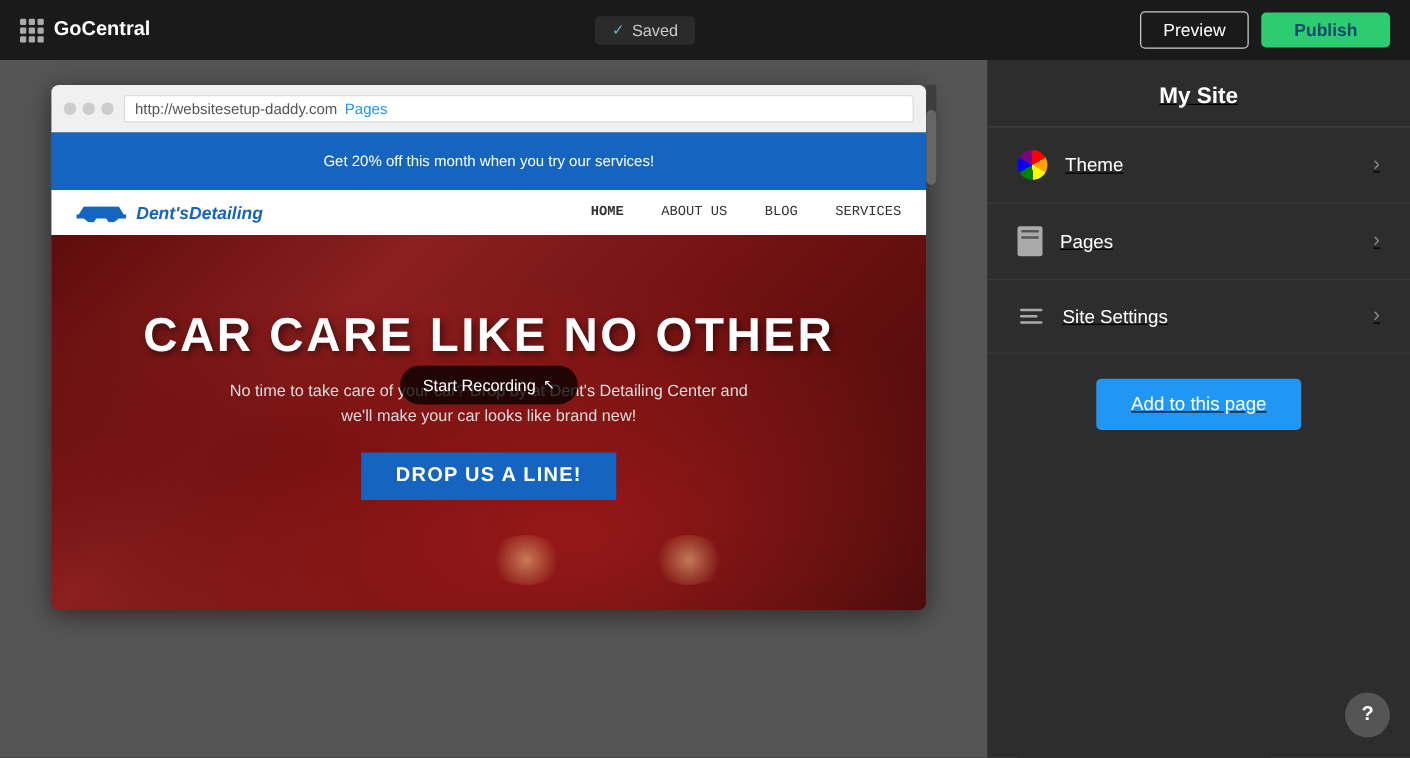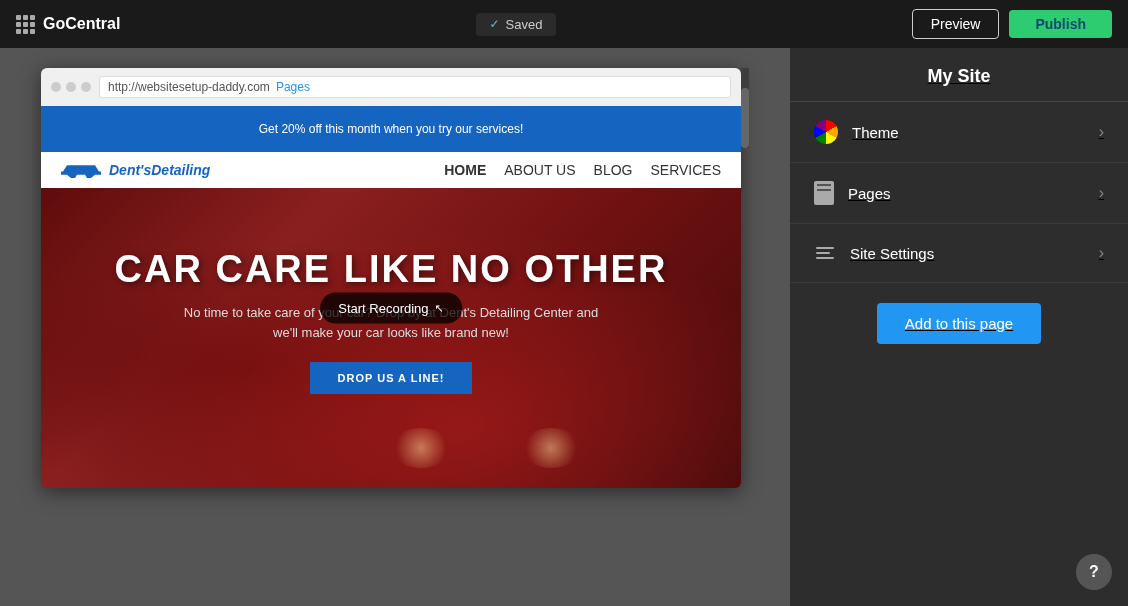"HOME" .site-nav-links { font-family: none -> Liberation Mono, monospace; font-size: 14px -> 11px; gap: 18px -> 30px }
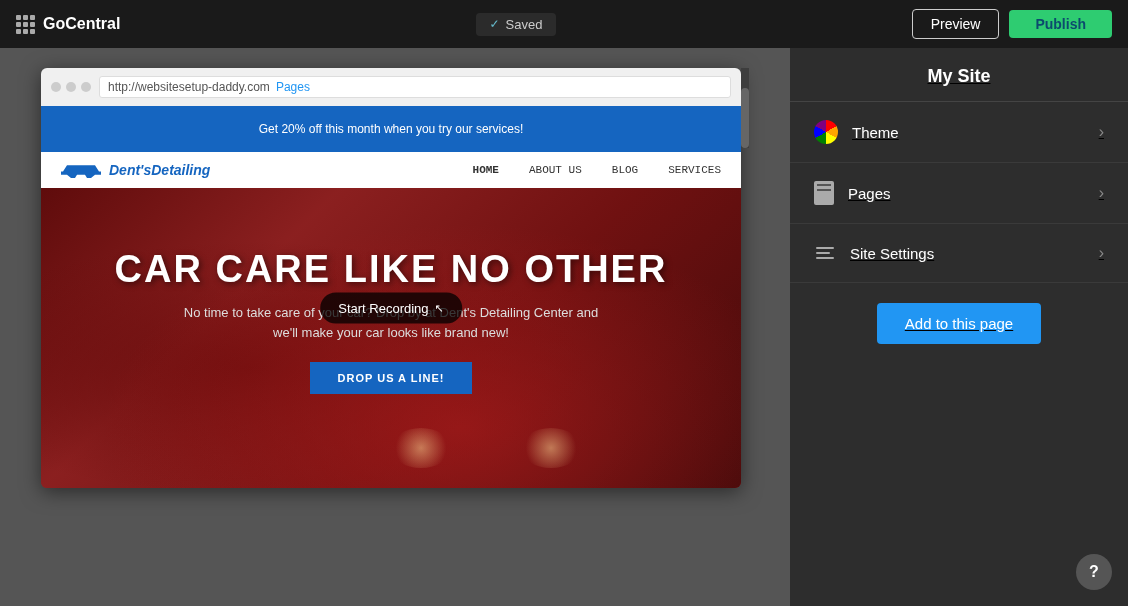"DROP US A LINE!" .hero-cta { font-size: 11px -> 16px }
